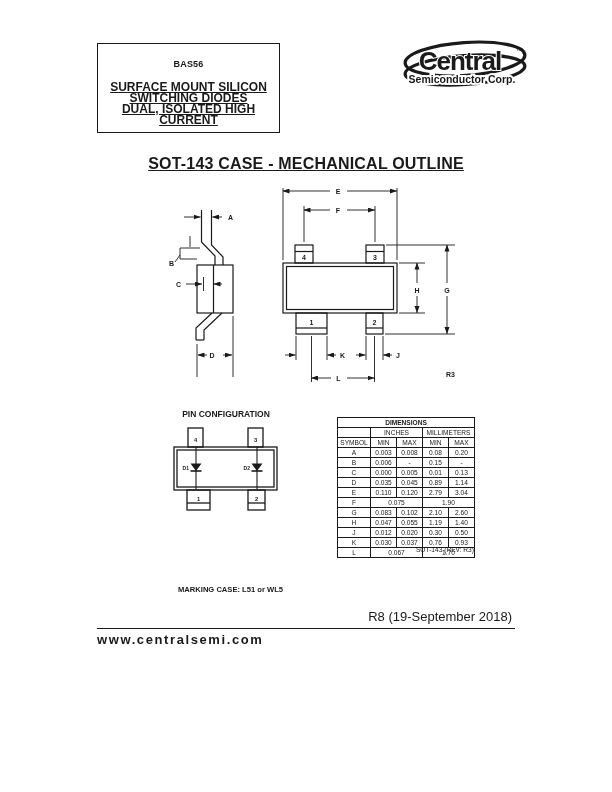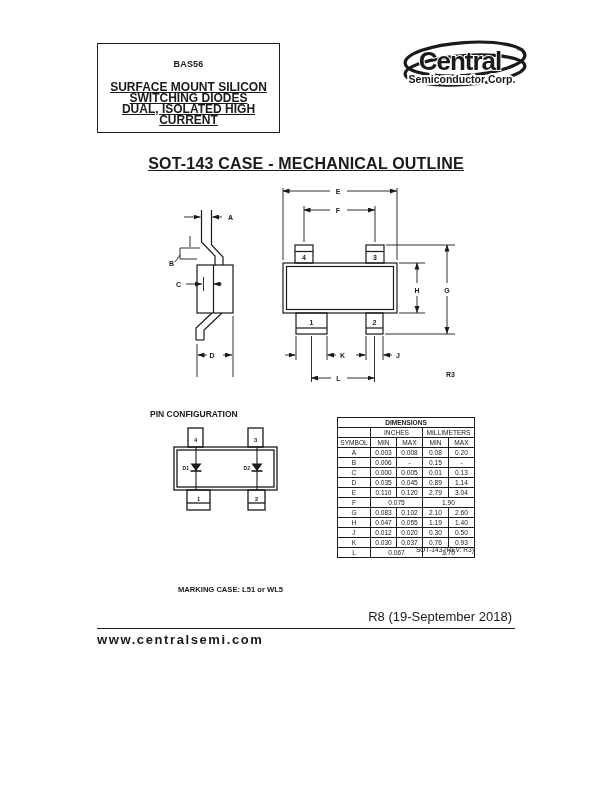"PIN CONFIGURATION" .pincfg-title { text-align: left -> center }
